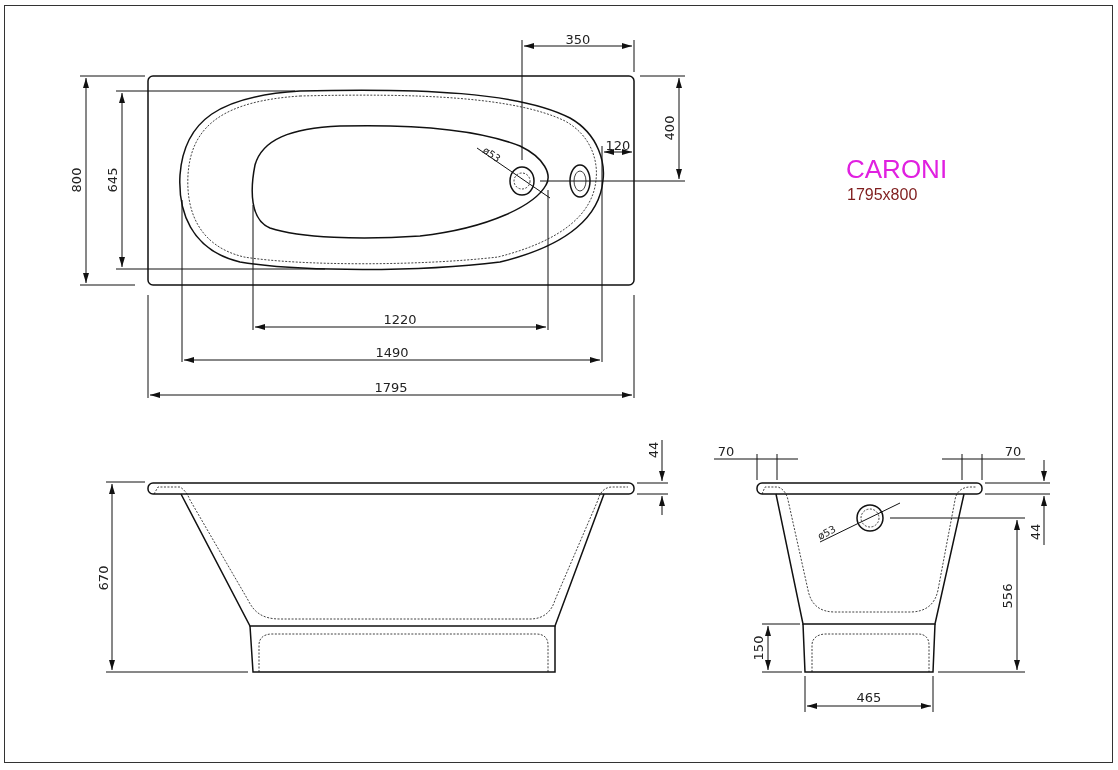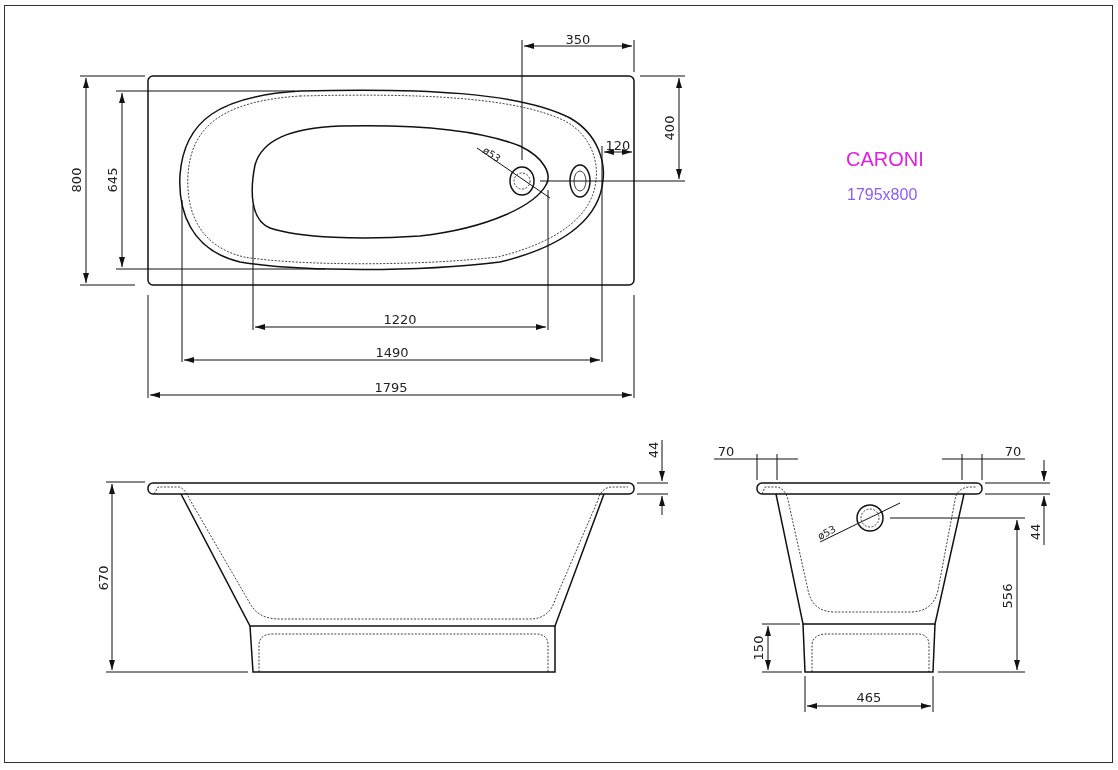"CARONI" .brand { font-size: 20px -> 26px; top: 148px -> 154px }
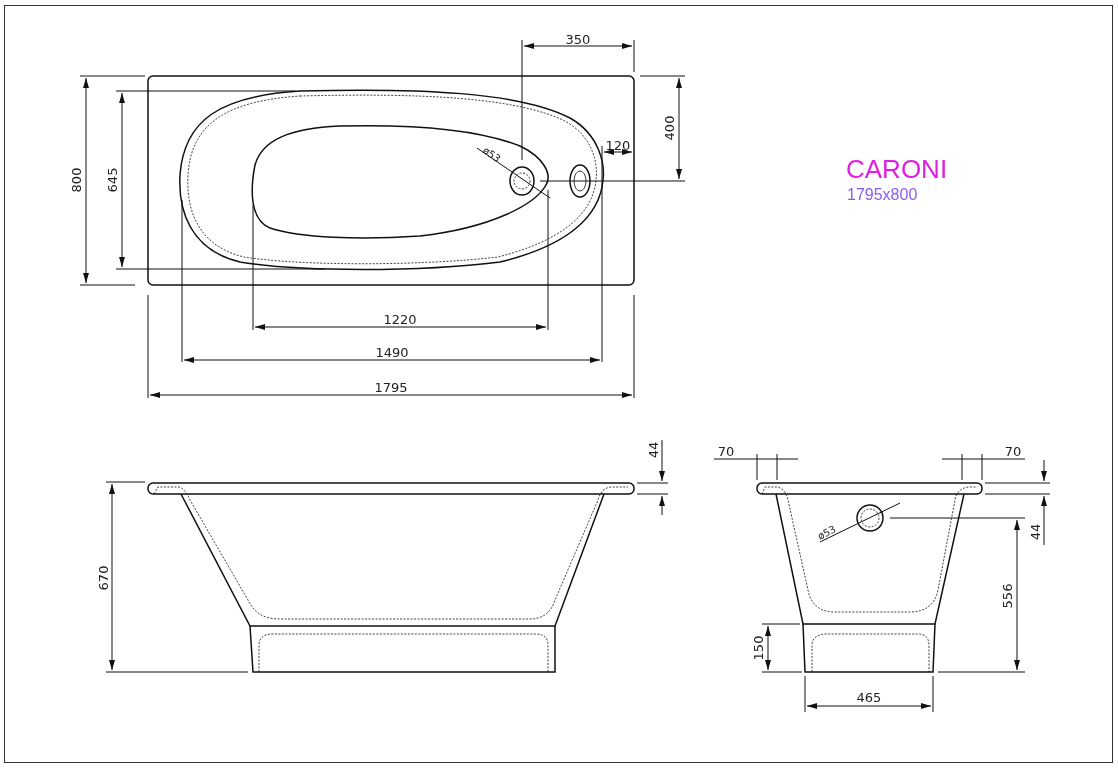"1795x800" .size { color: #8b5cf6 -> #7f1d1d }
